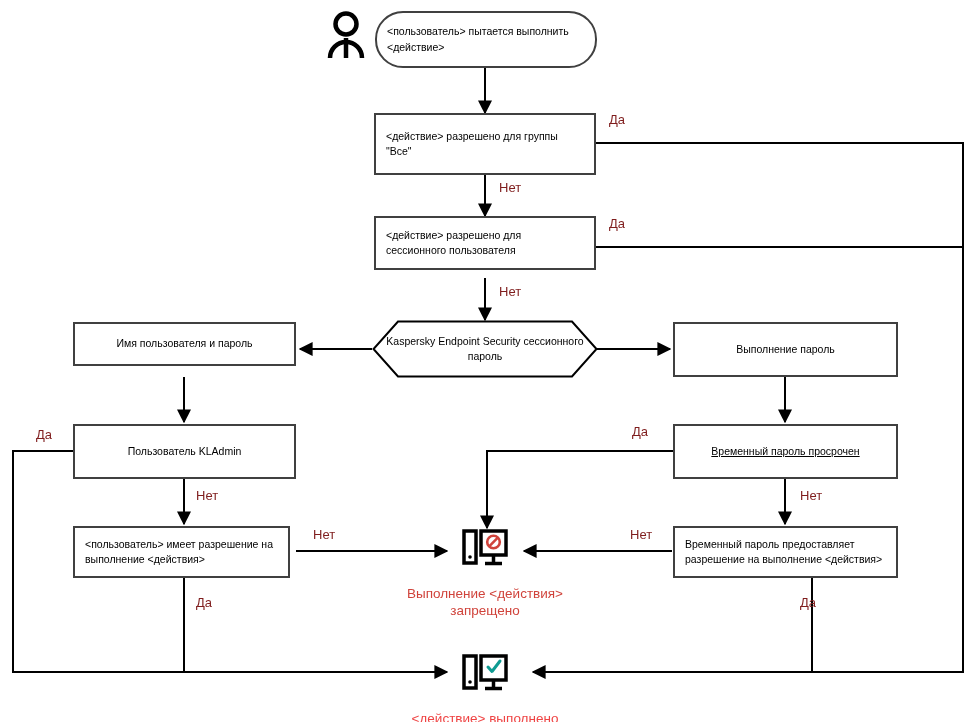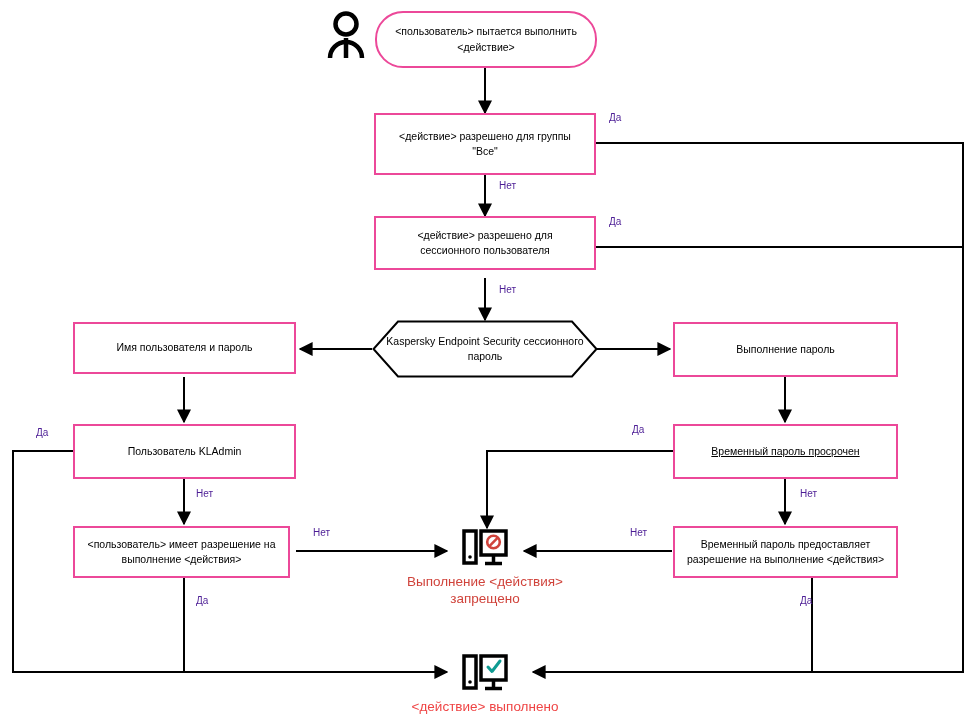"<пользователь> пытается выполнить" .node { border: 2px solid #ec4899 -> 2px solid #404040; text-align: center -> none }
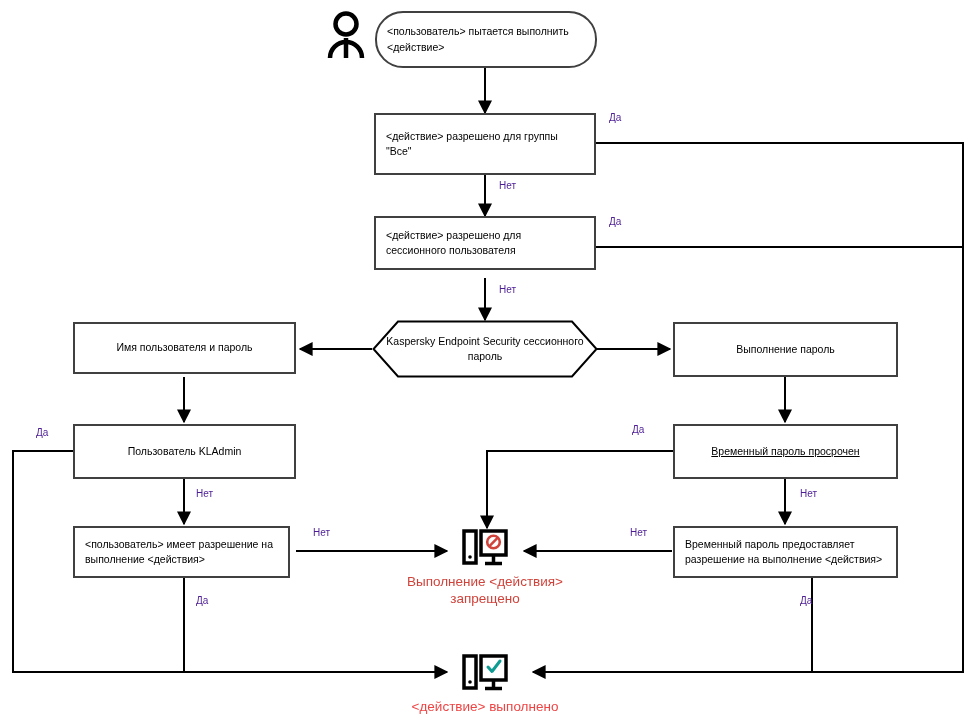"Да" .edge-label { color: #4c1d95 -> #7f1d1d; font-size: 10px -> 13px }
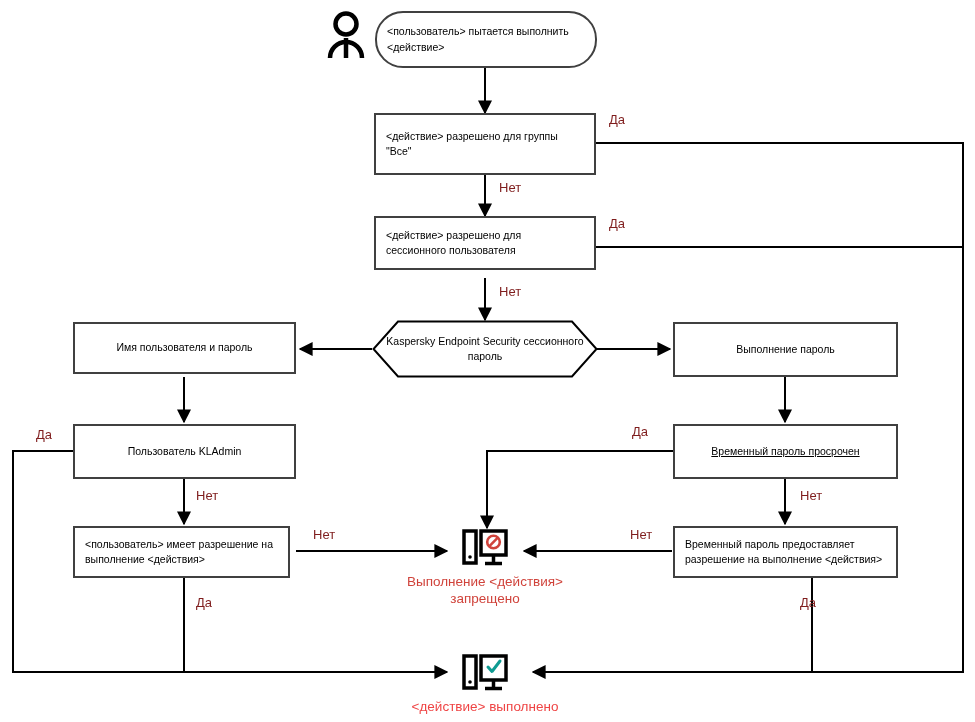"Имя пользователя и пароль" div.node { height: 52px -> 44px }
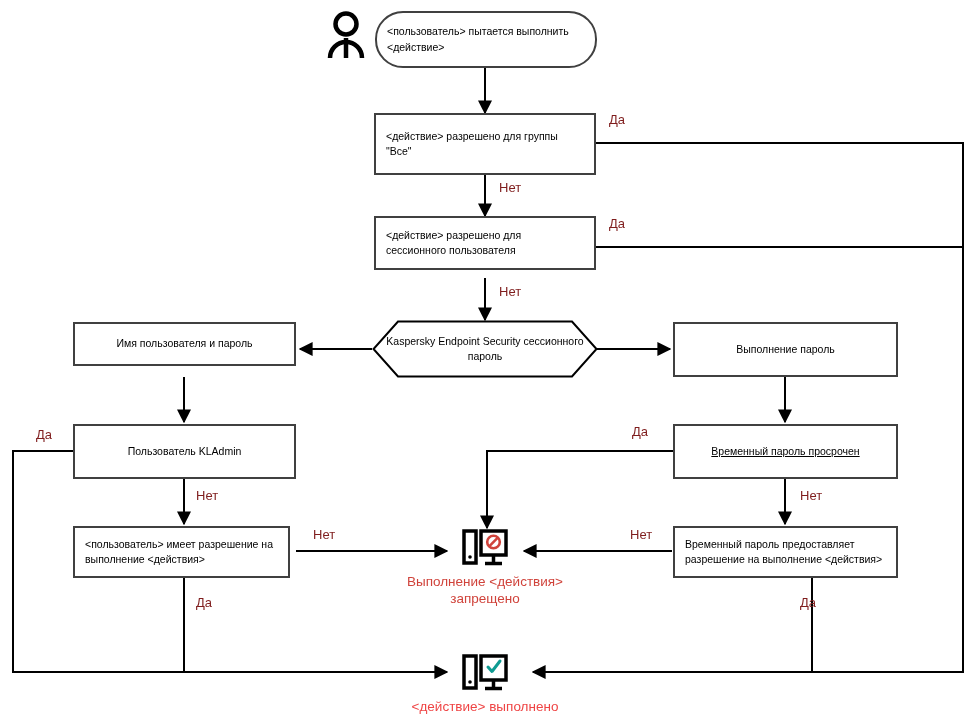"Выполнение <действия>" .term-caption { margin-top: 4px -> 16px }
